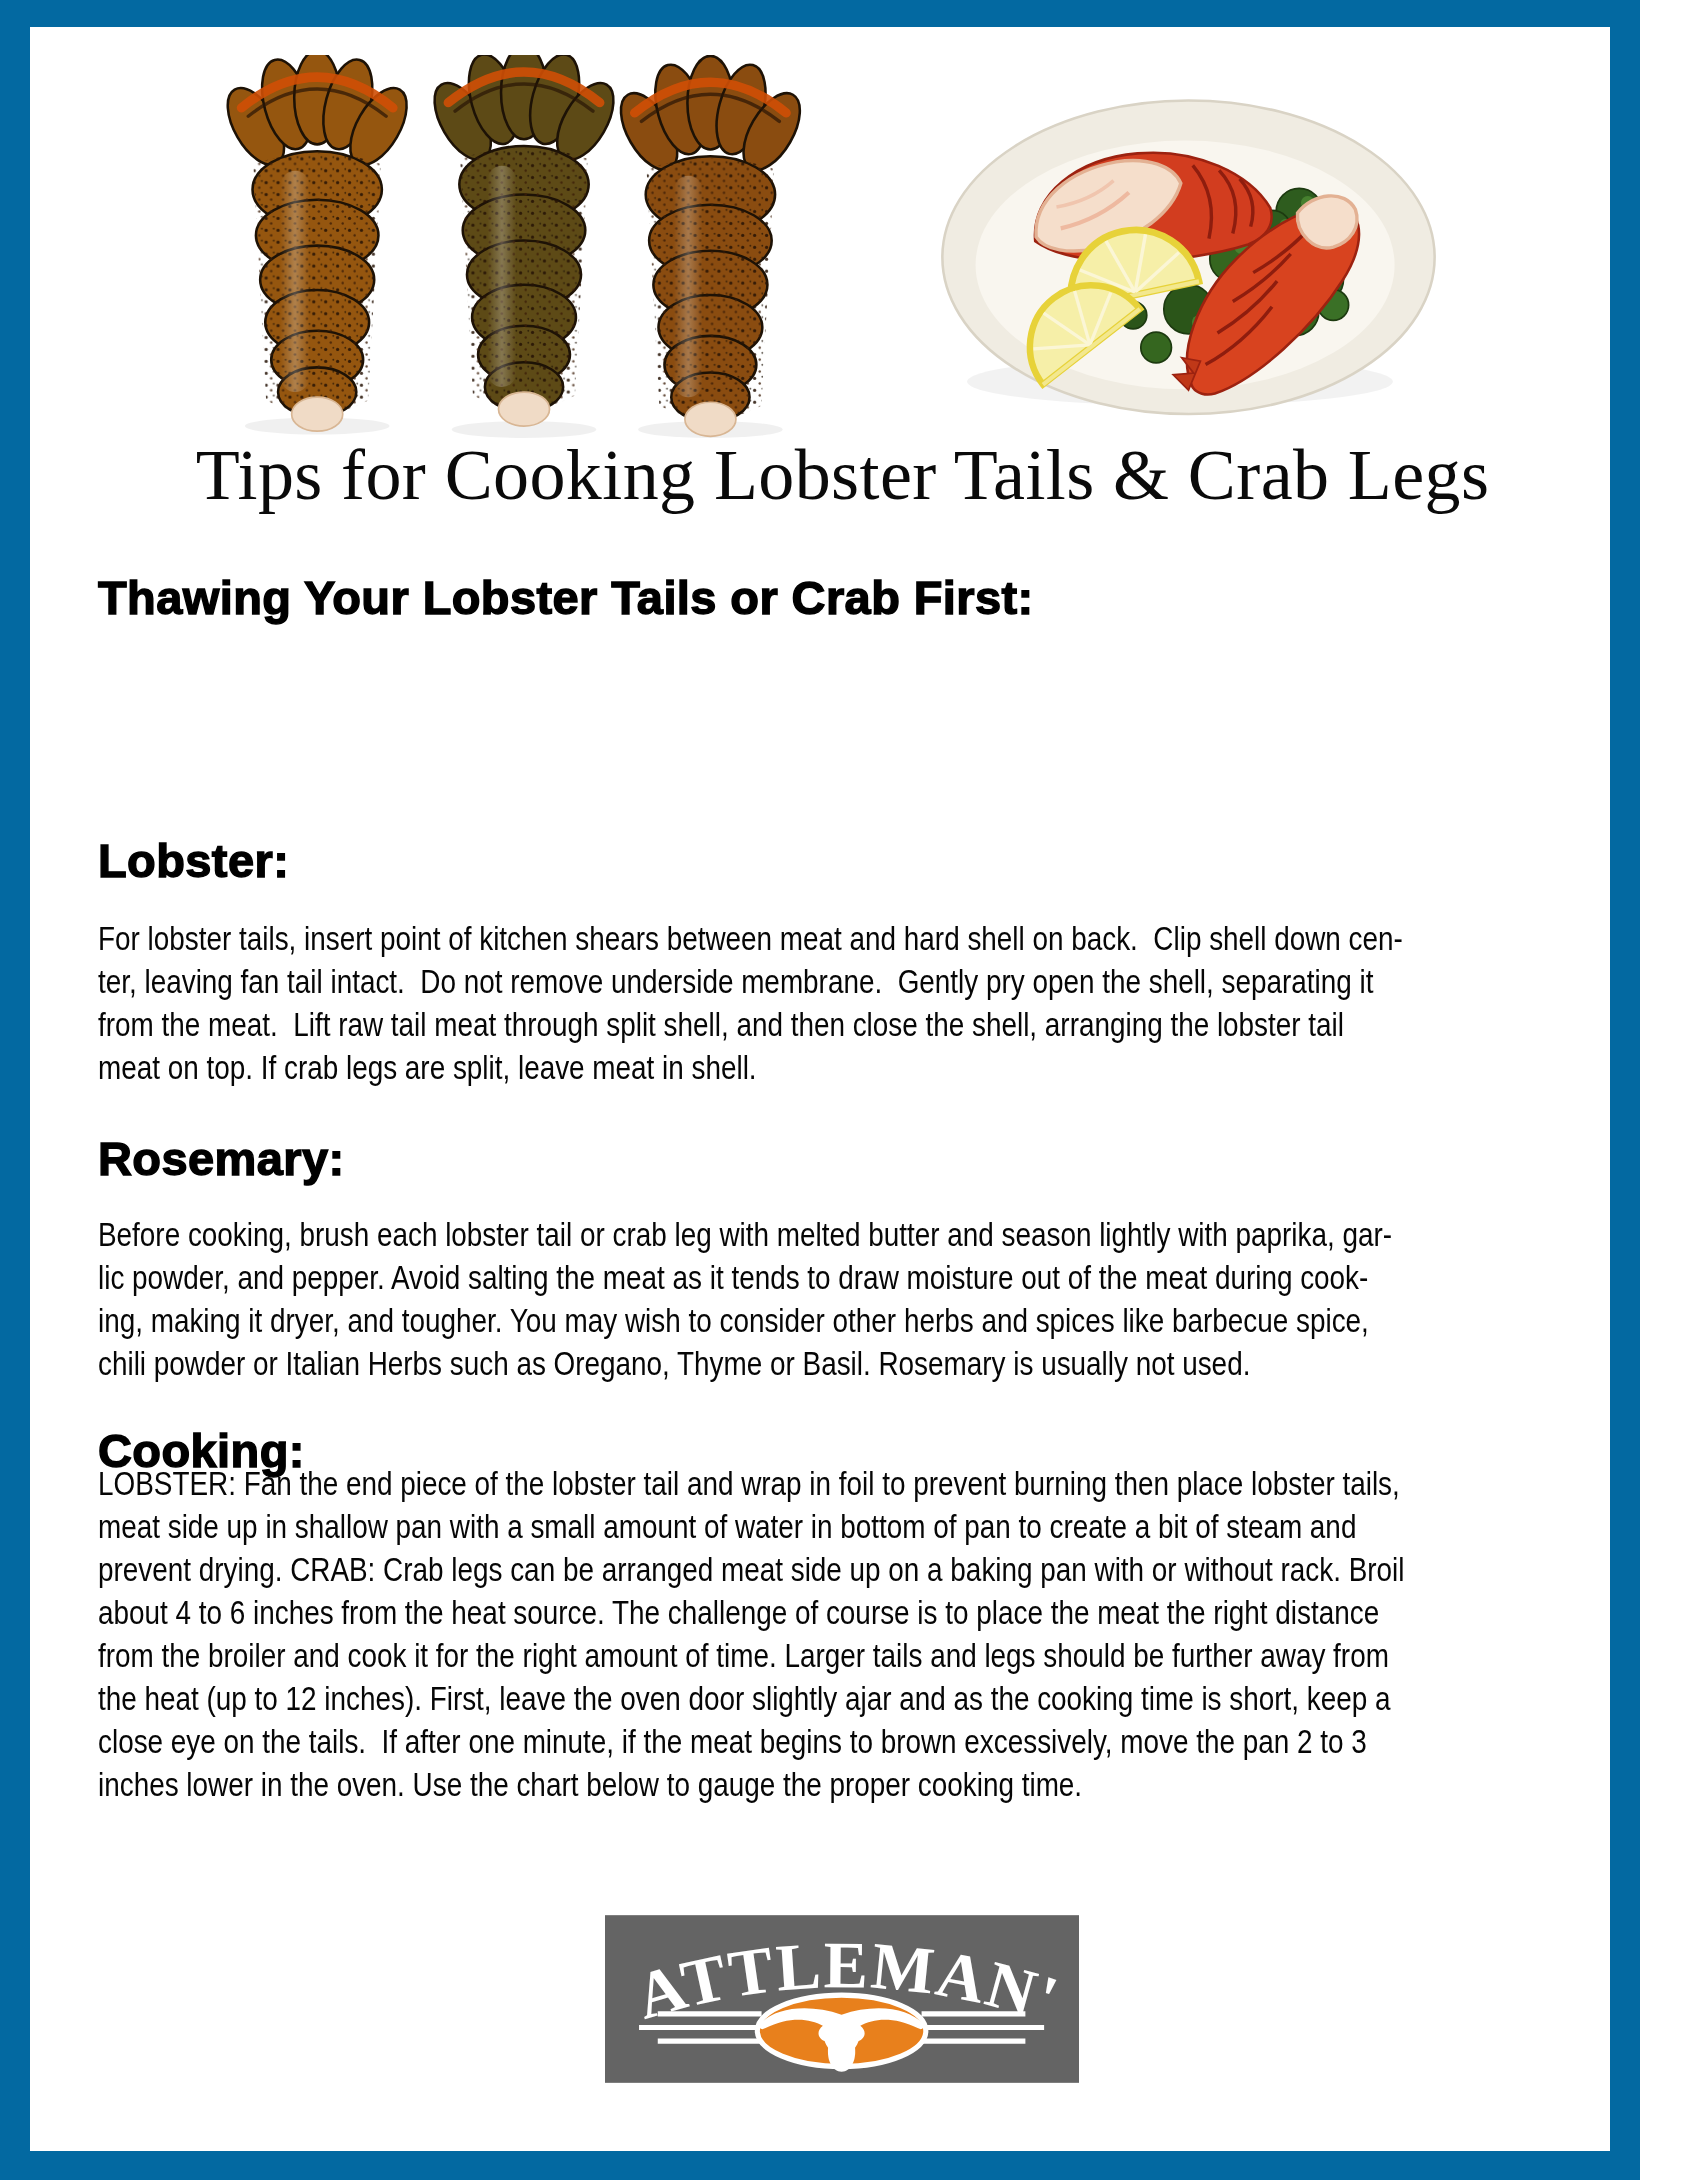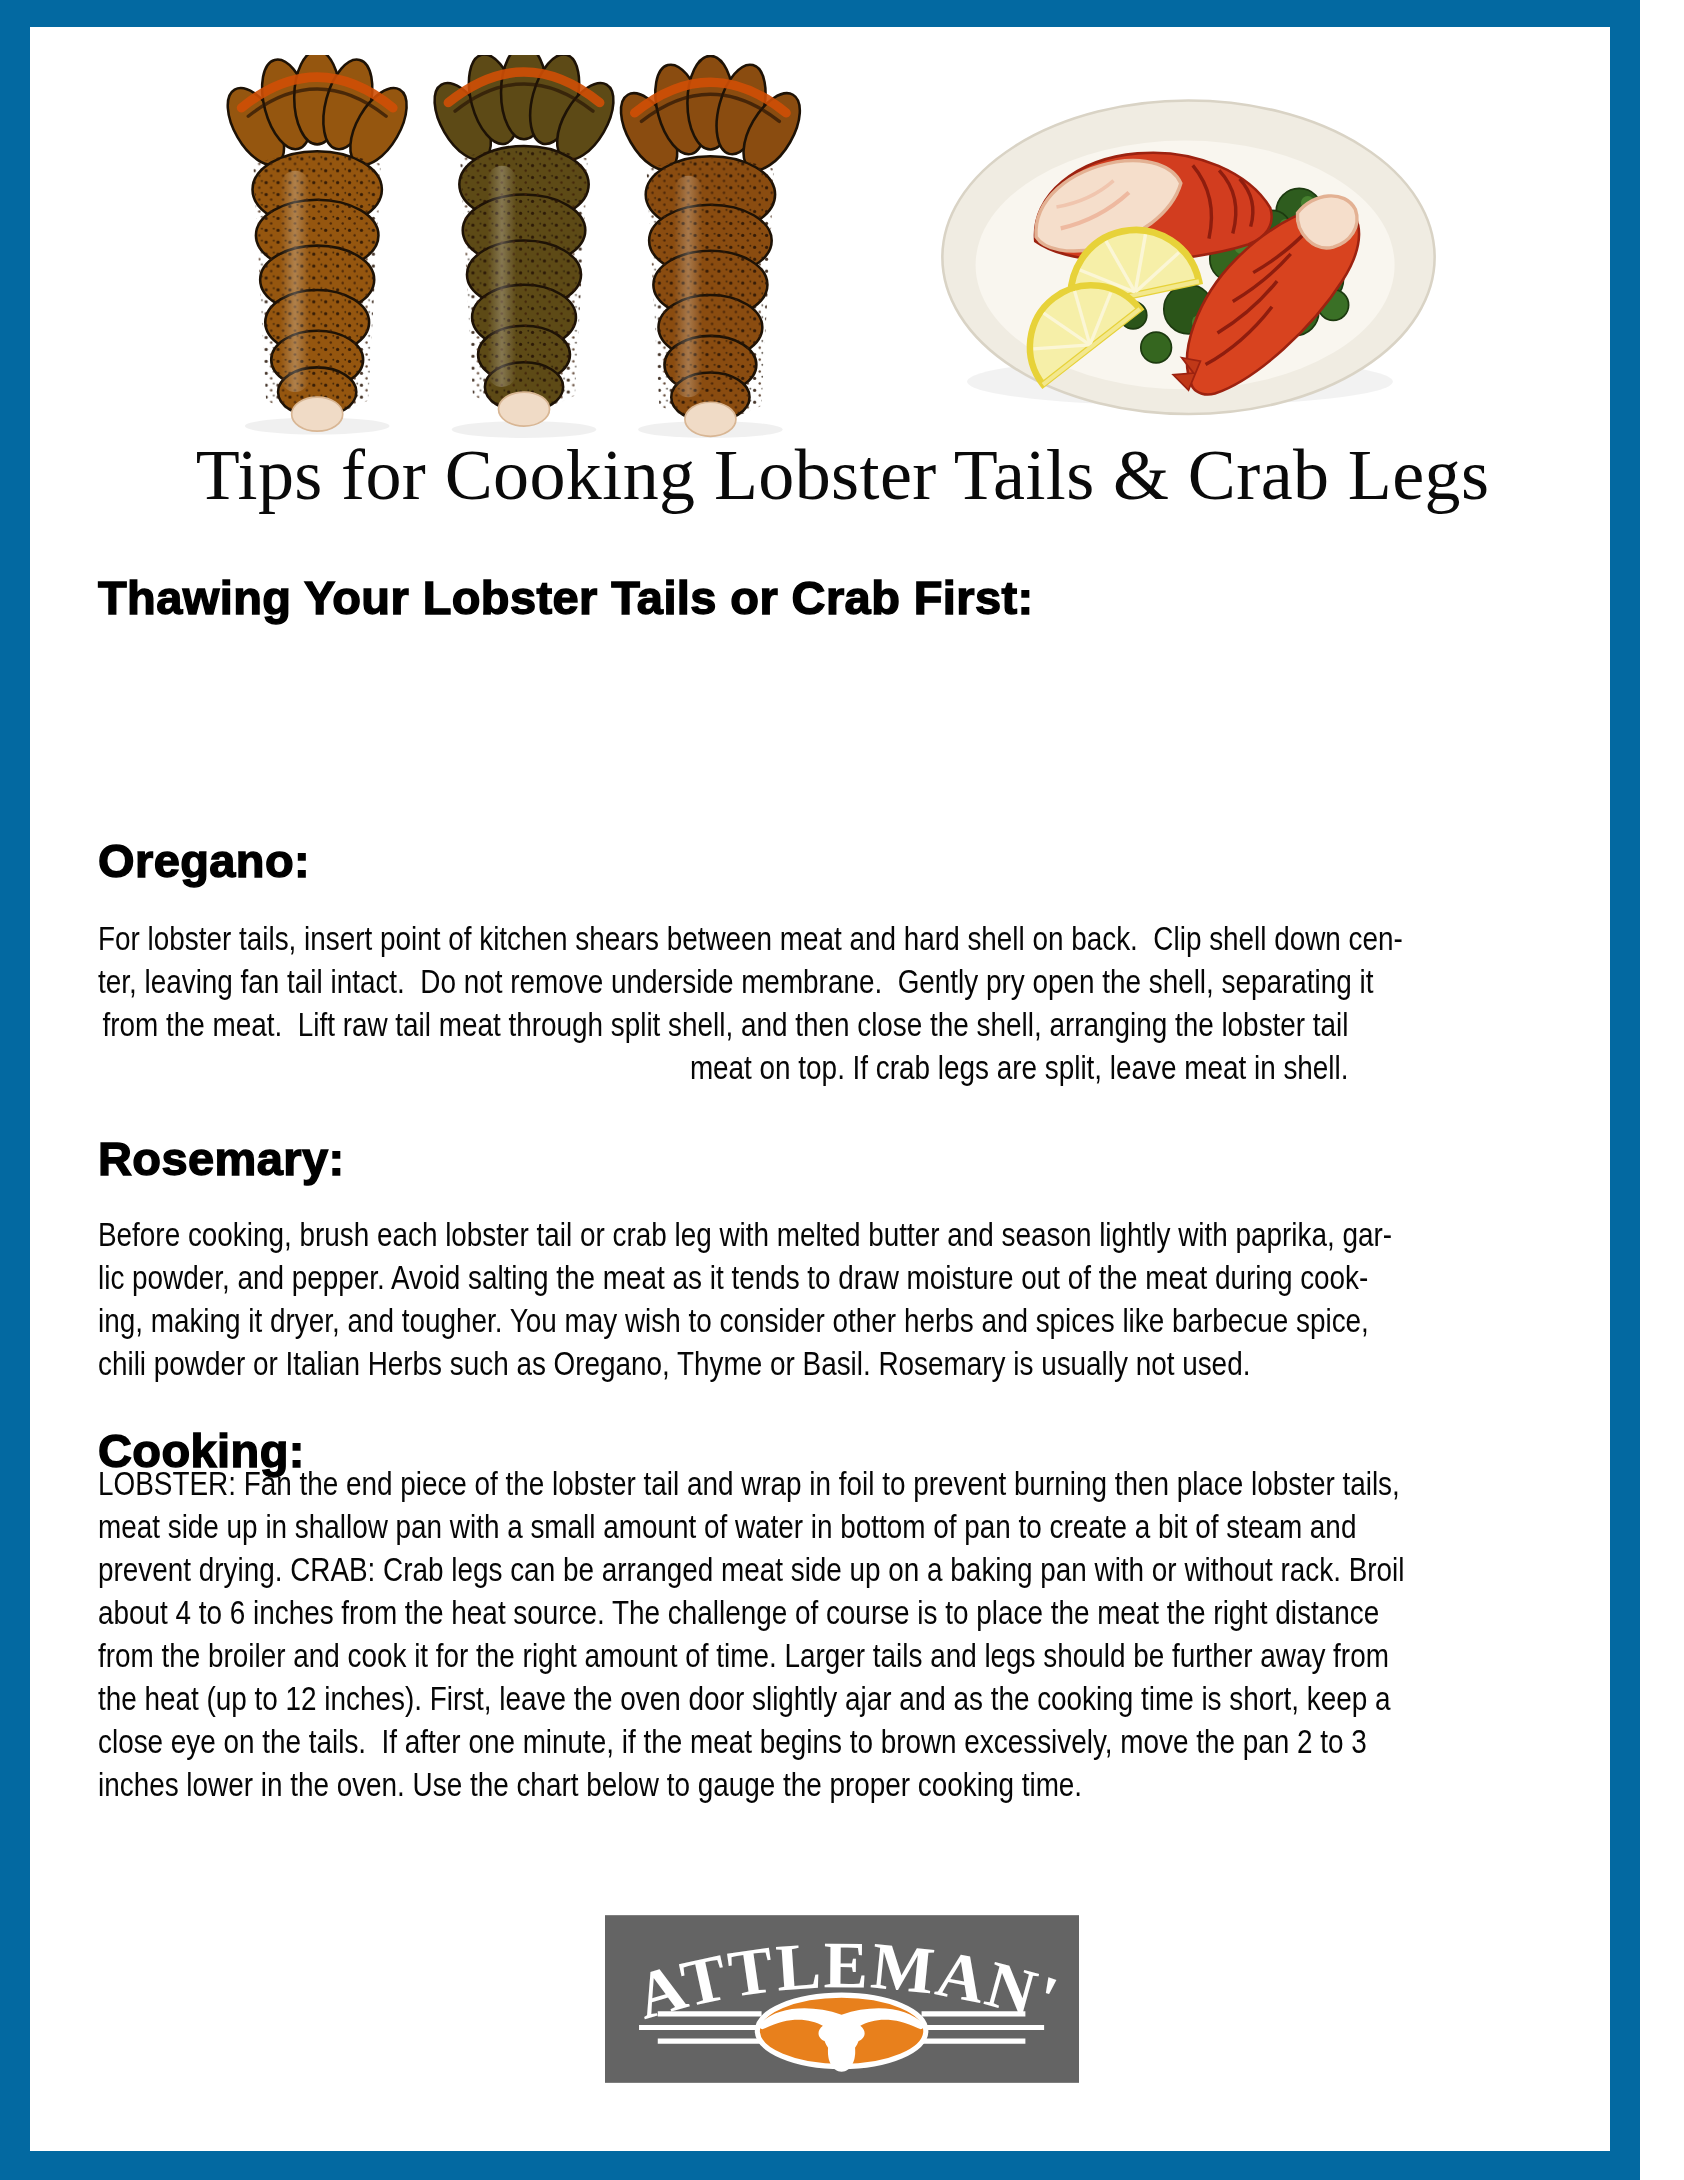"Oregano:" div.h { text: Oregano -> Lobster }
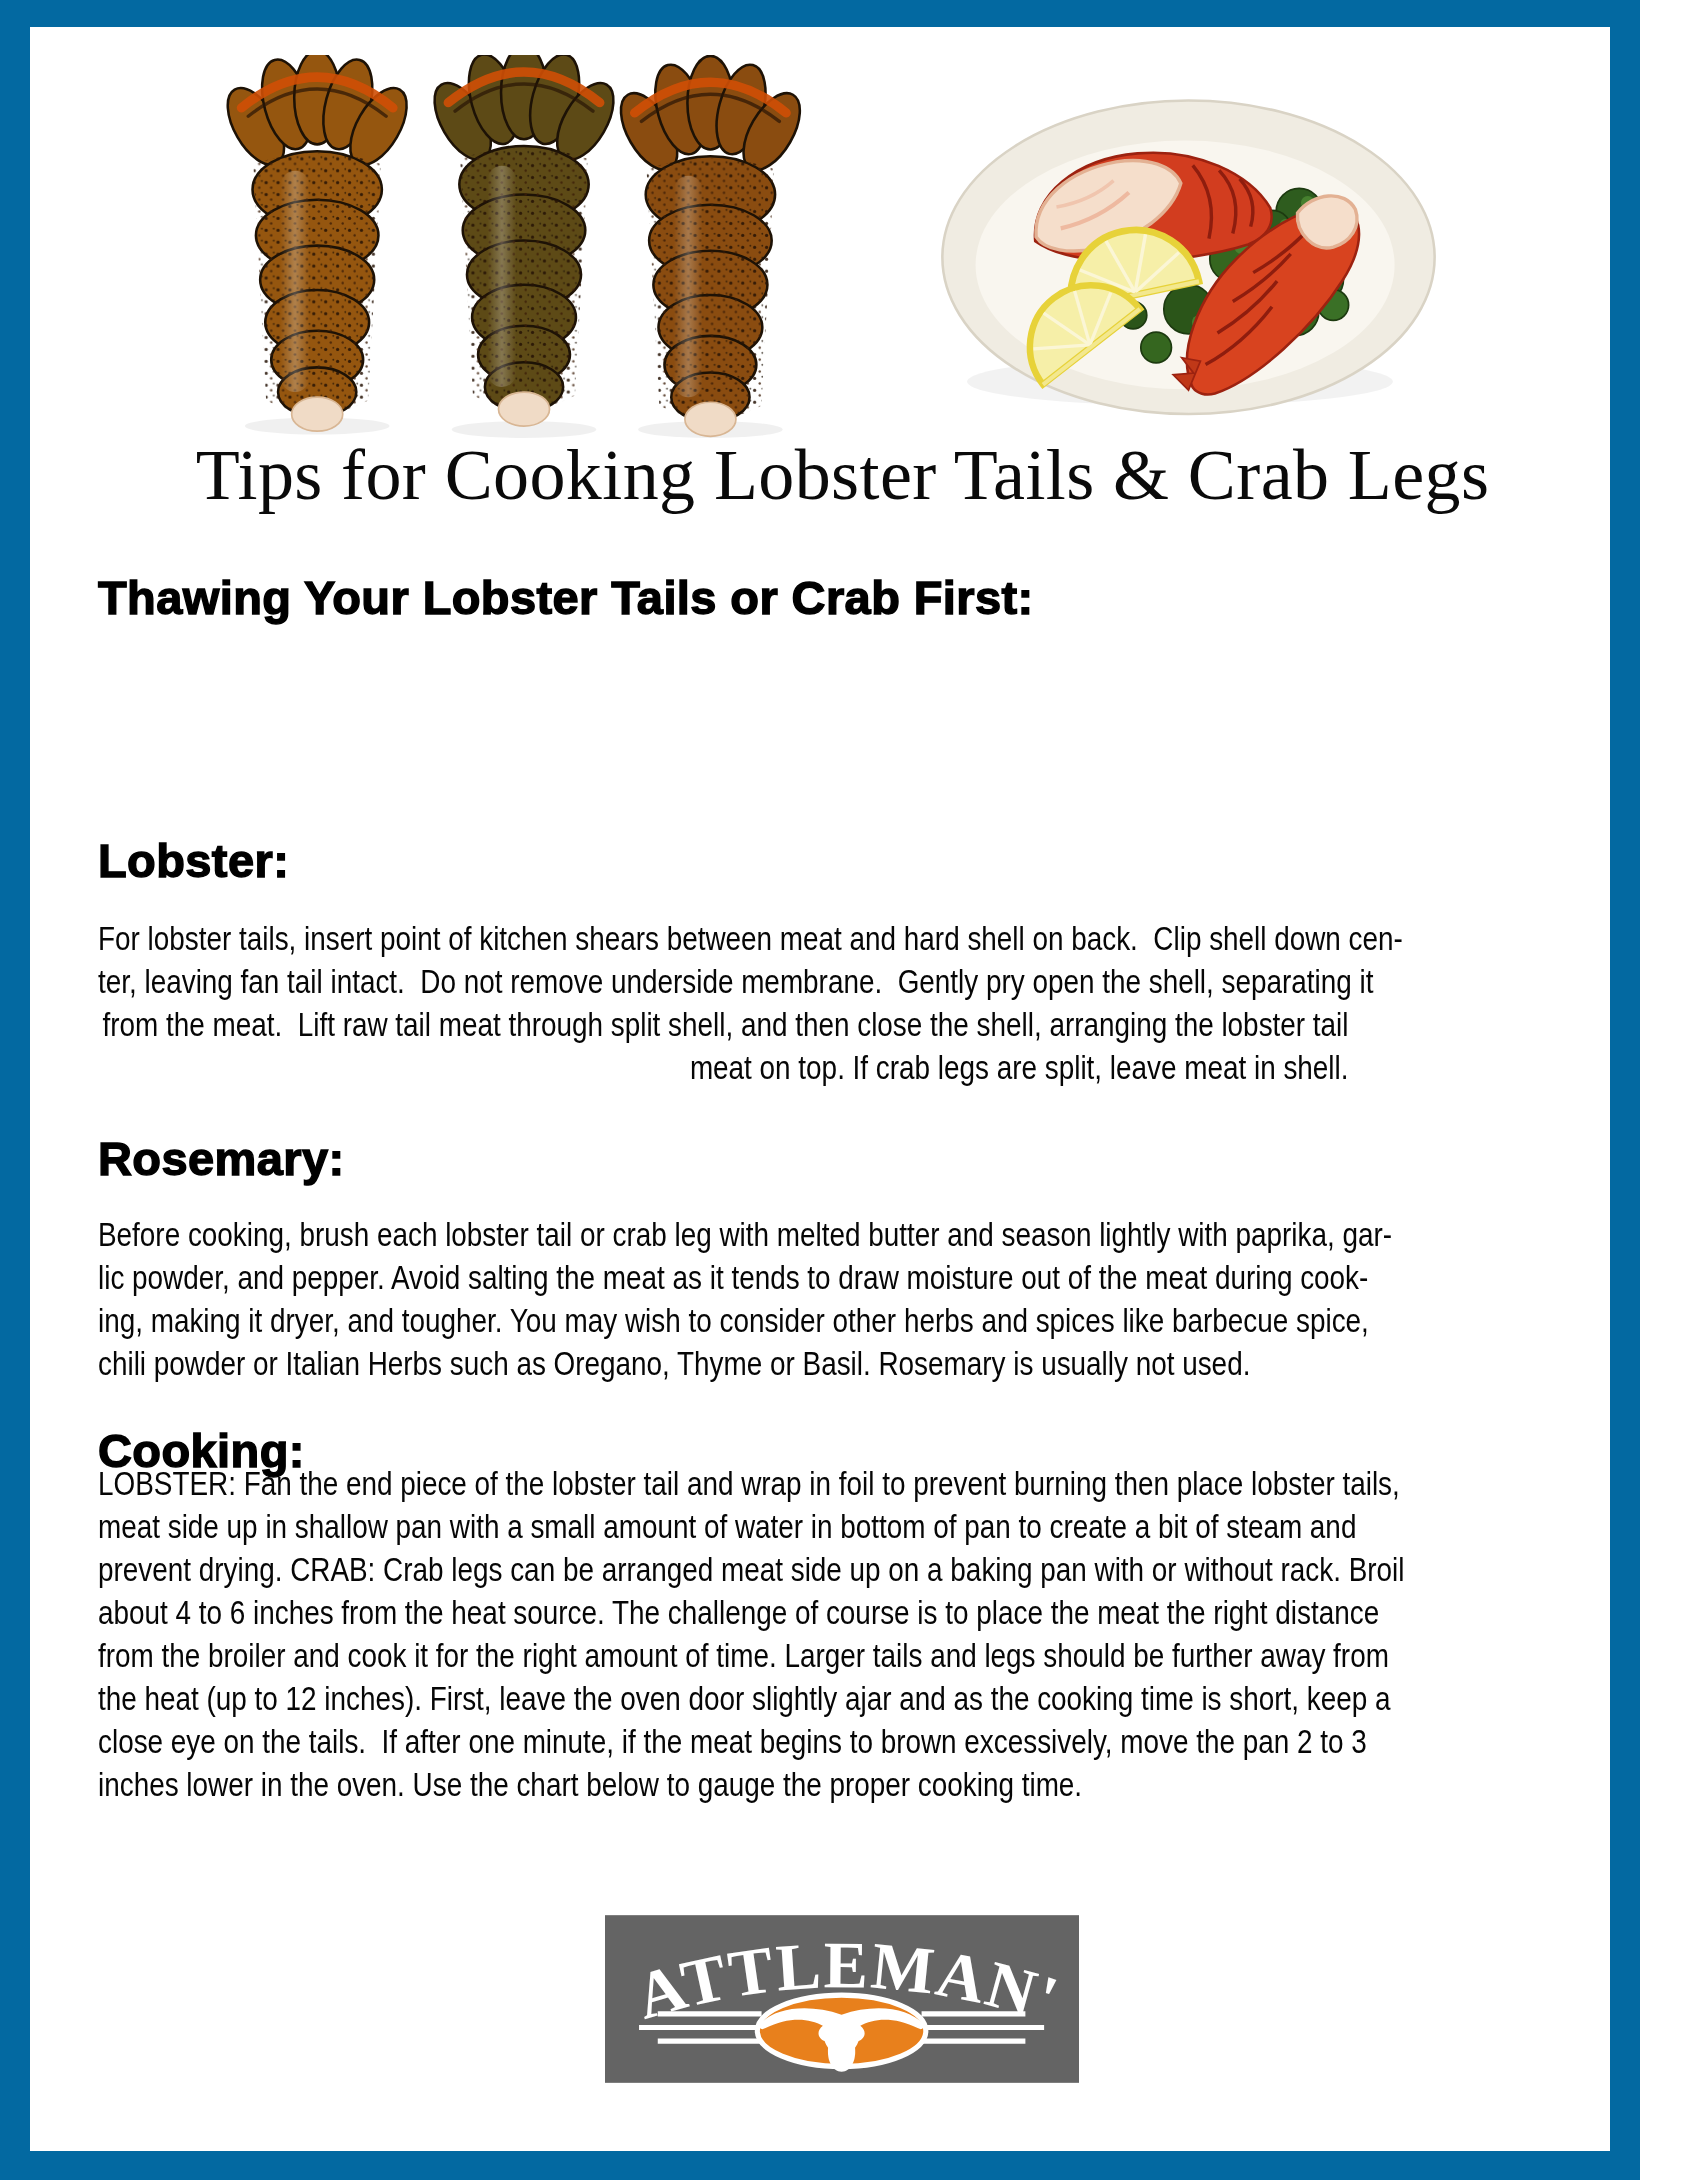"For lobster tails, insert point" div.para { text-align: right -> none }
